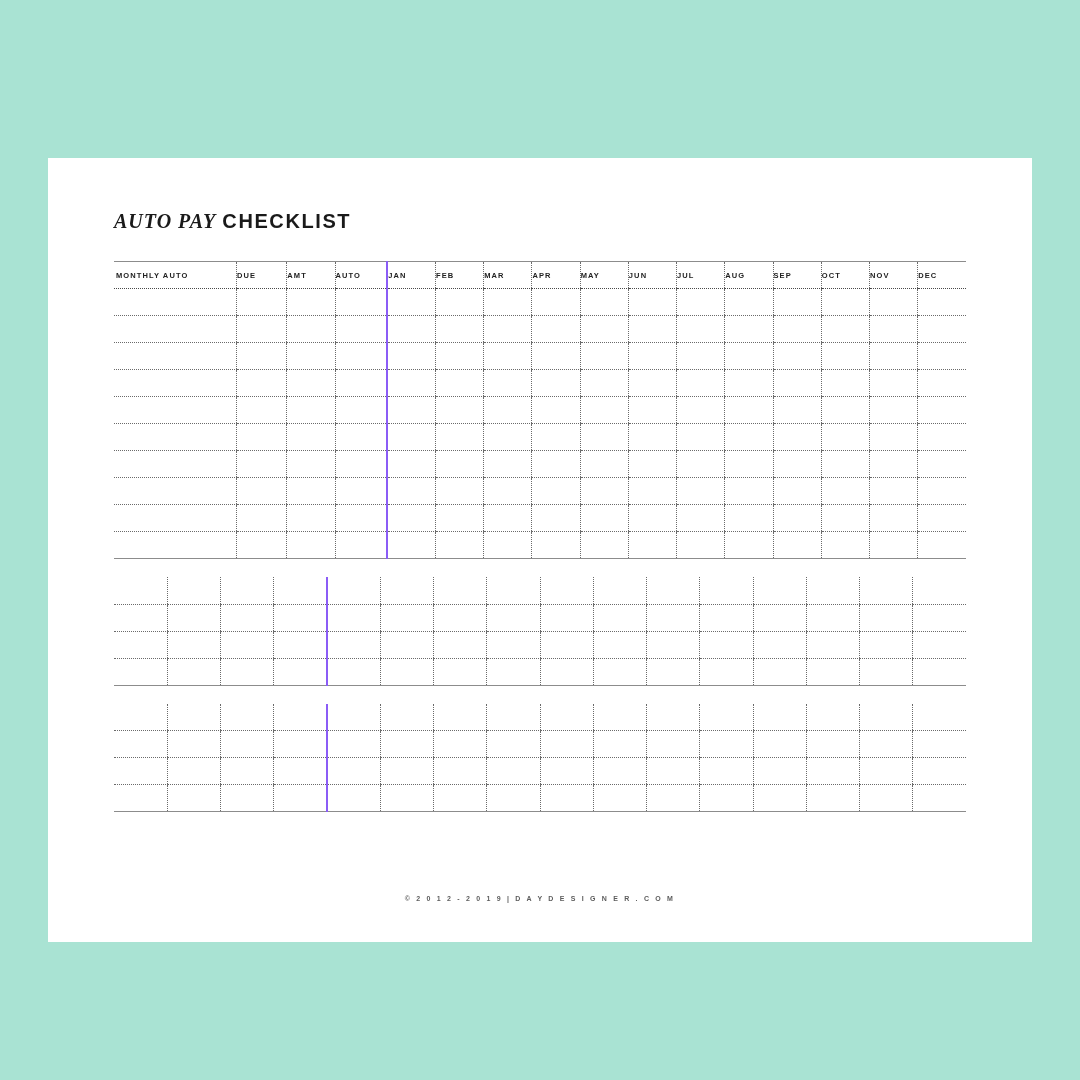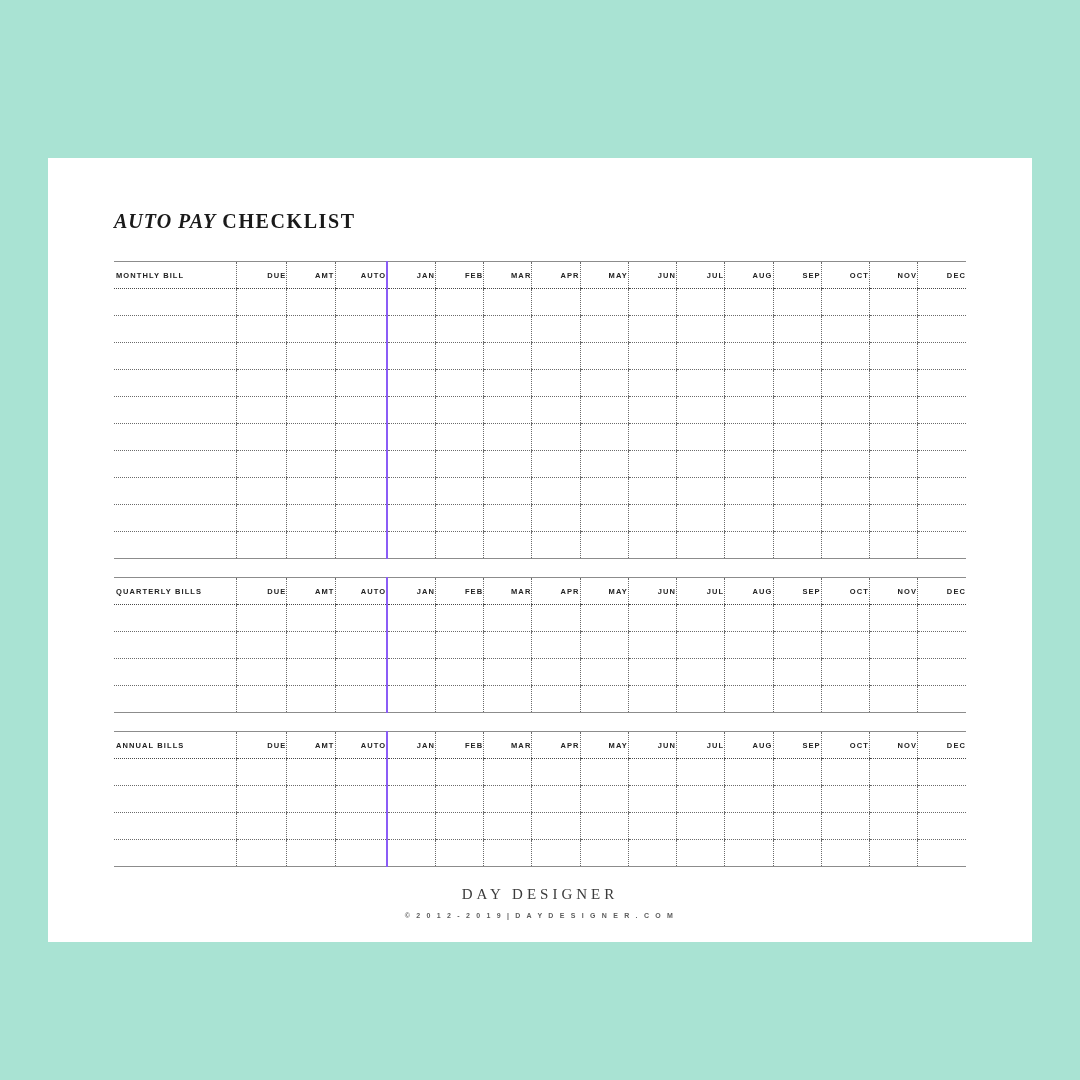"CHECKLIST" .title .bold { font-family: Liberation Serif, serif -> Liberation Sans, sans-serif }
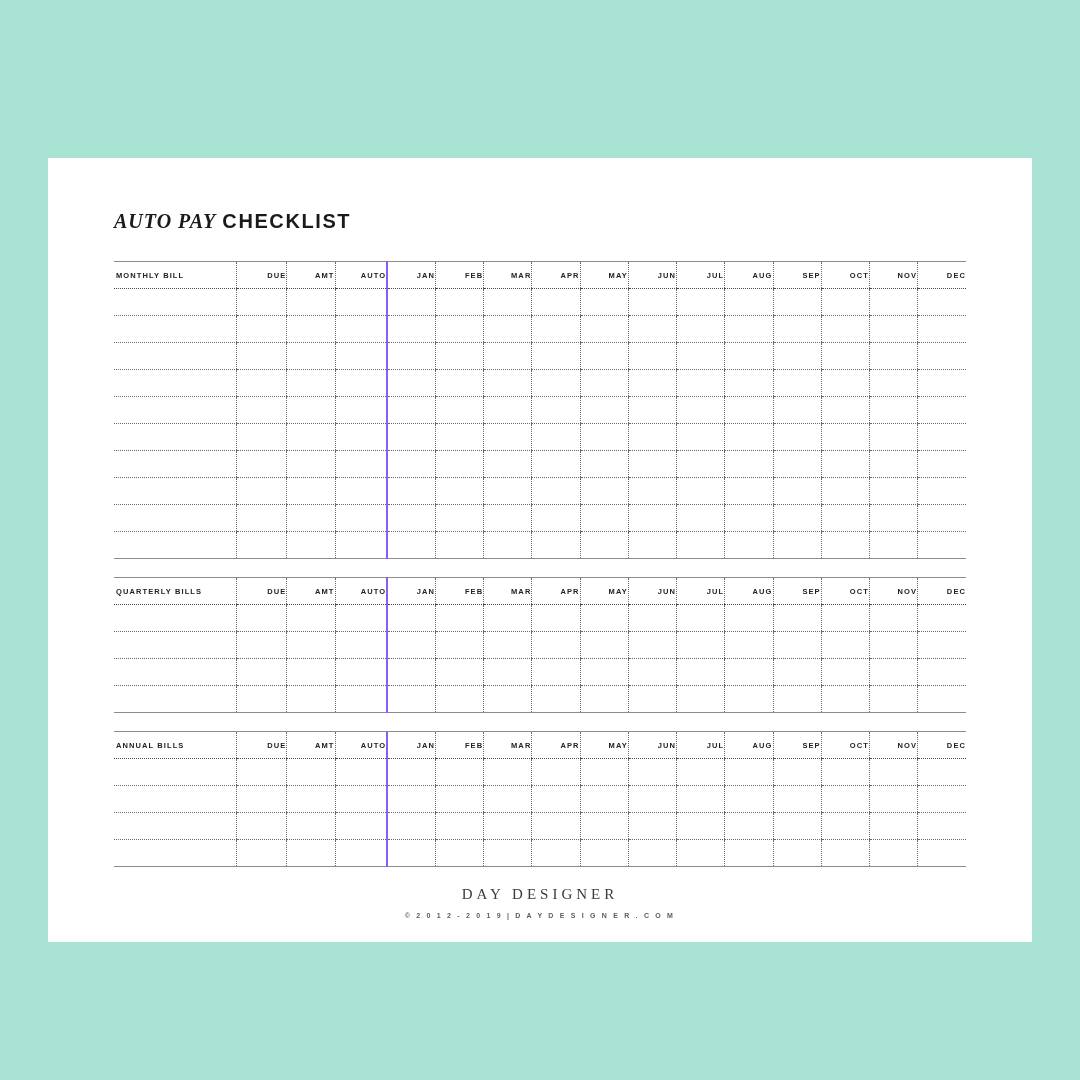"MONTHLY BILL" td.label { text: BILL -> AUTO }
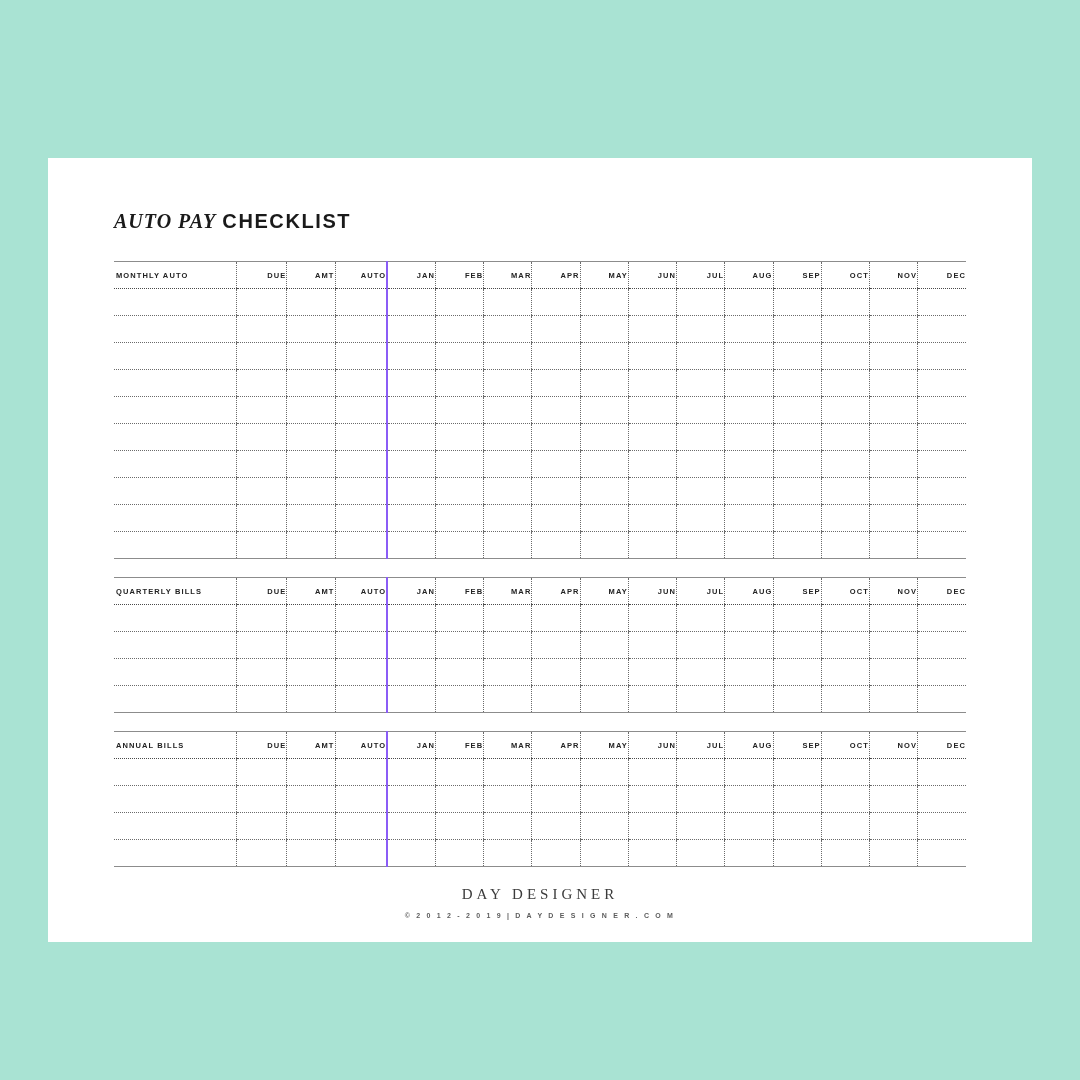"DUE" .hdr-row td { text-align: right -> left }
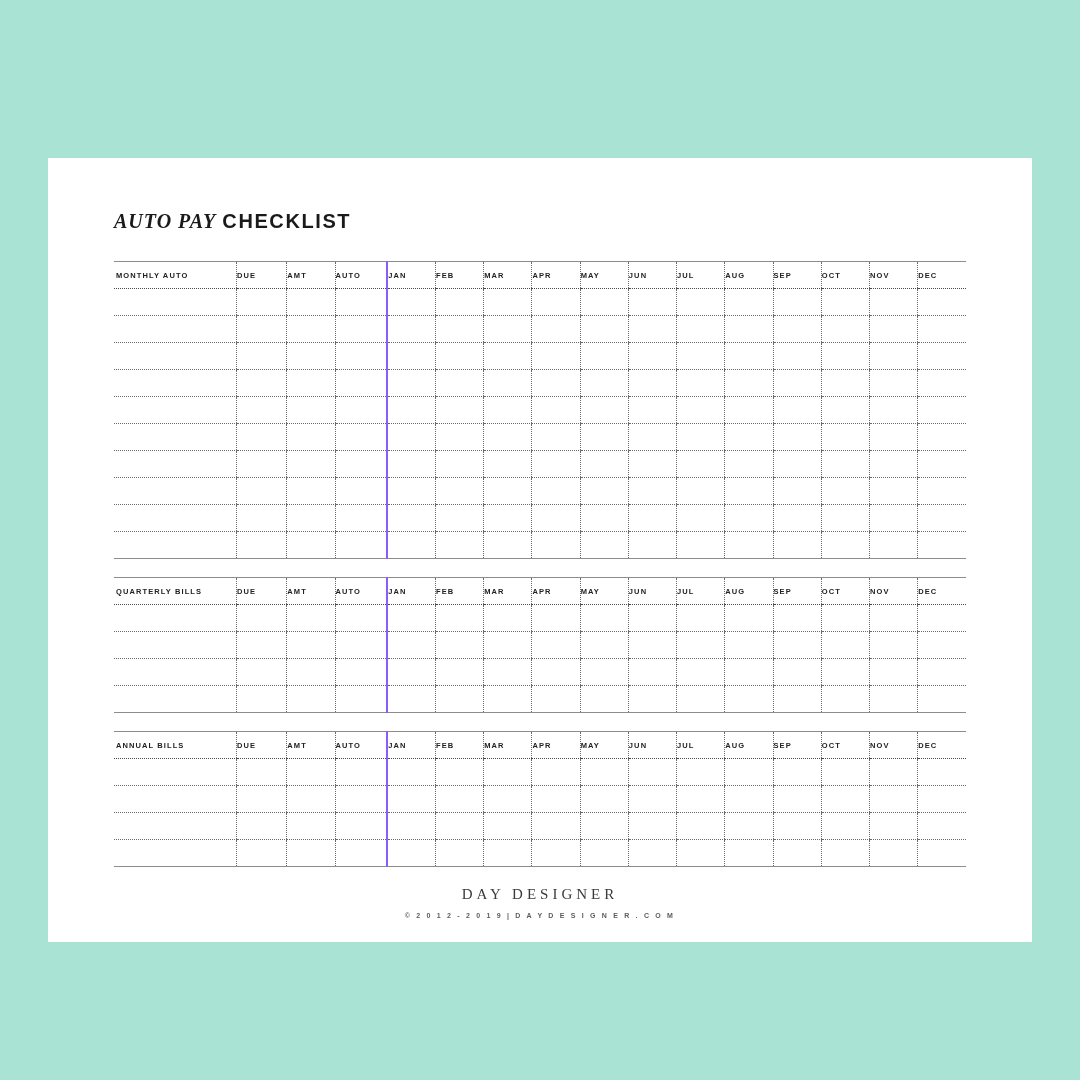"QUARTERLY BILLS" tr.hdr-row { html: <tr> <td>QUARTERLY BILLS</td> <td>DUE</td> <td>AMT</td> <td>AUTO</td> <td>JAN</td> <td>FEB</td> <td>MAR</td> <td>APR</td> <td>MAY</td> <td>JUN</td> <td>JUL</td> <td>AUG</td> <td>SEP</td> <td>OCT</td> <td>NOV</td> <td>DEC</td> </tr> -> none }
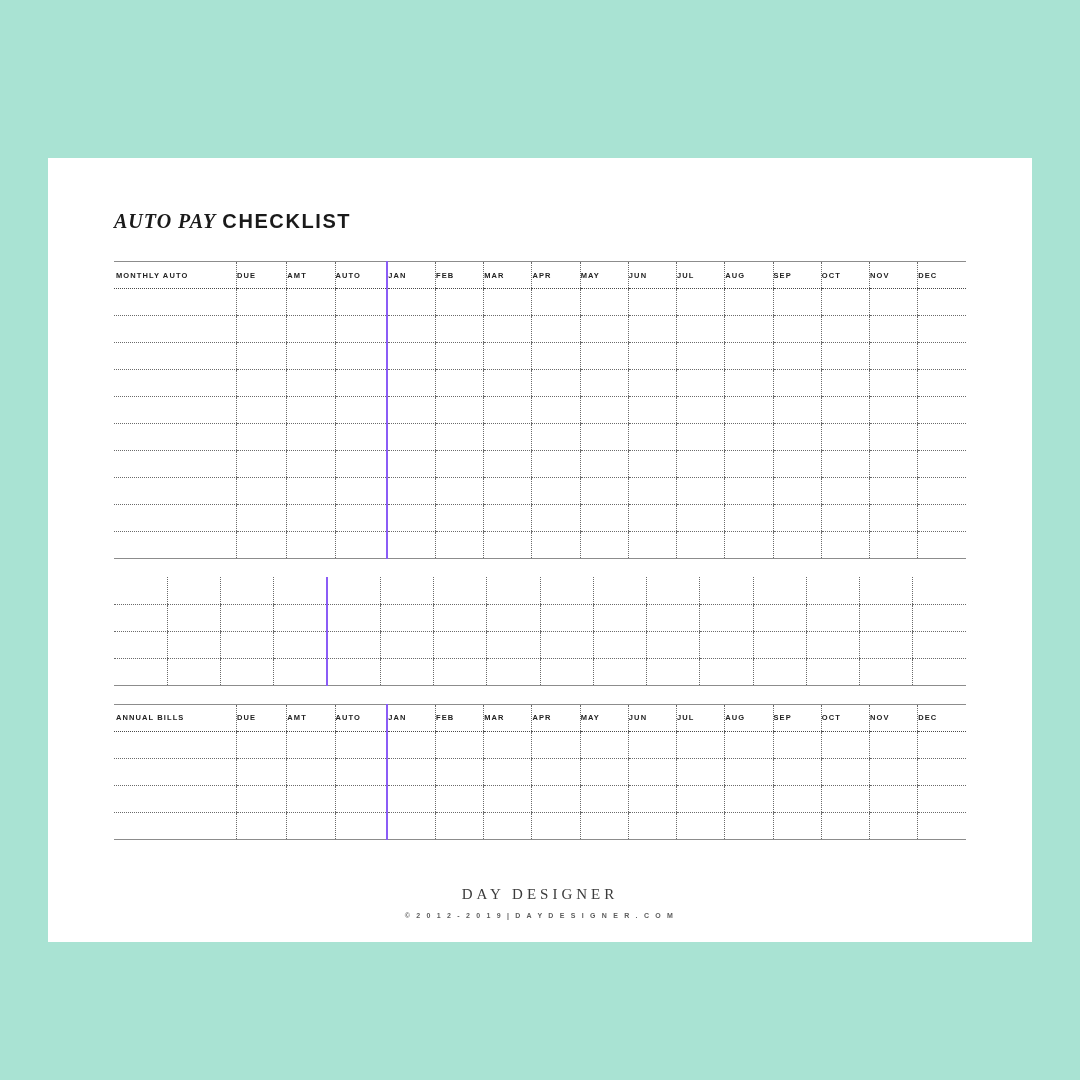"ANNUAL BILLS" tr.hdr-row { html: <tr> <td>ANNUAL BILLS</td> <td>DUE</td> <td>AMT</td> <td>AUTO</td> <td>JAN</td> <td>FEB</td> <td>MAR</td> <td>APR</td> <td>MAY</td> <td>JUN</td> <td>JUL</td> <td>AUG</td> <td>SEP</td> <td>OCT</td> <td>NOV</td> <td>DEC</td> </tr> -> none }
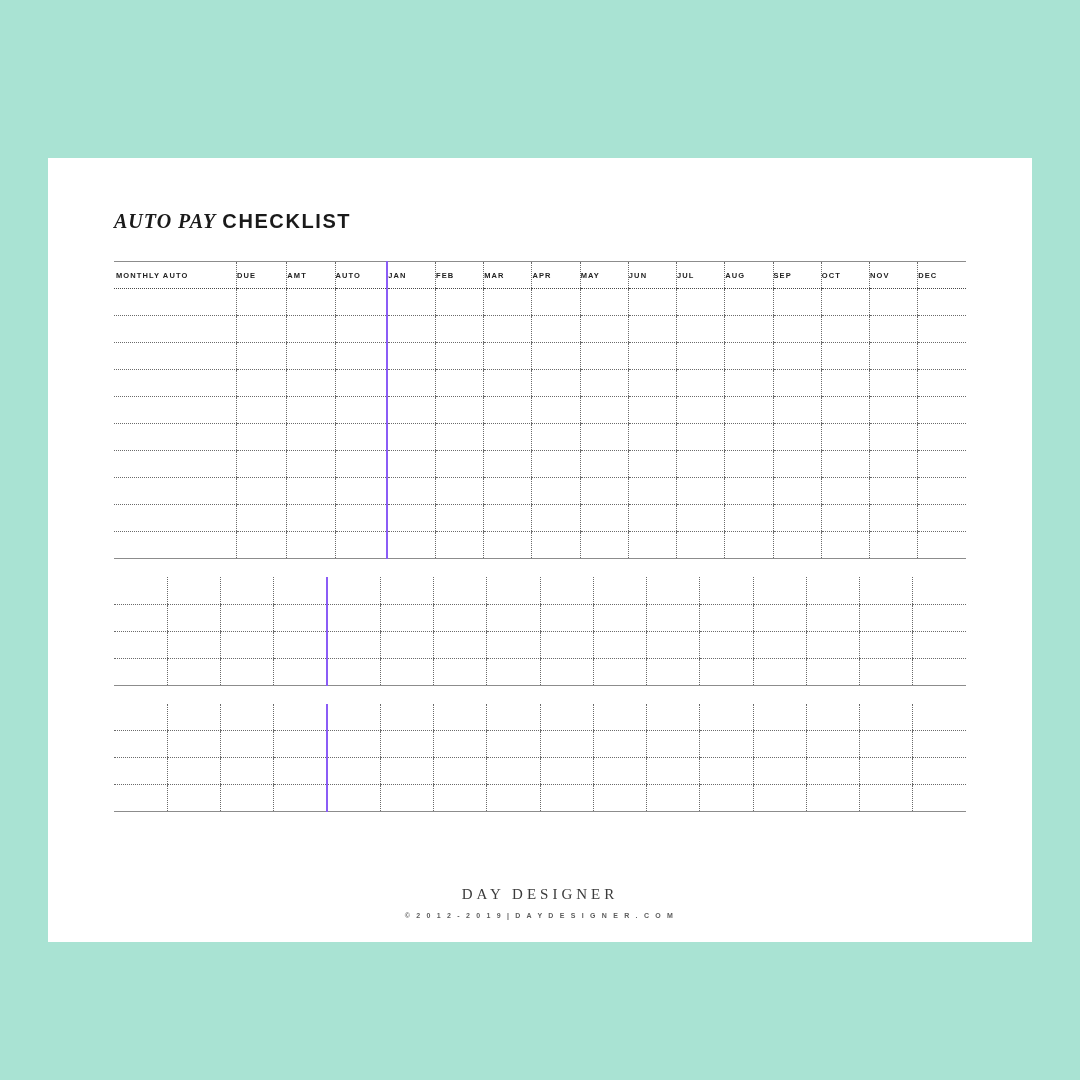"DAY DESIGNER" div.brand { html: <div>DAY DESIGNER</div> -> none }
